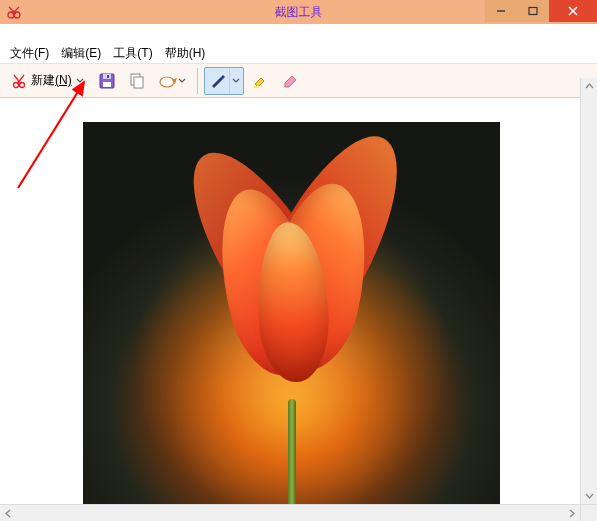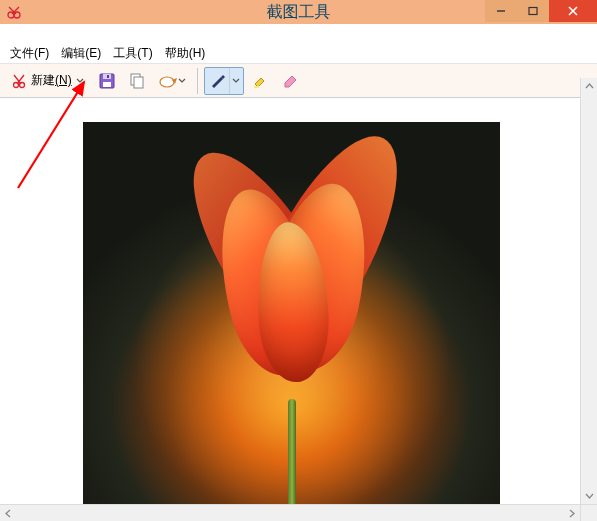"截图工具" .titlebar-title { color: #0c4a6e -> #6d28d9; font-size: 16px -> 12px }
